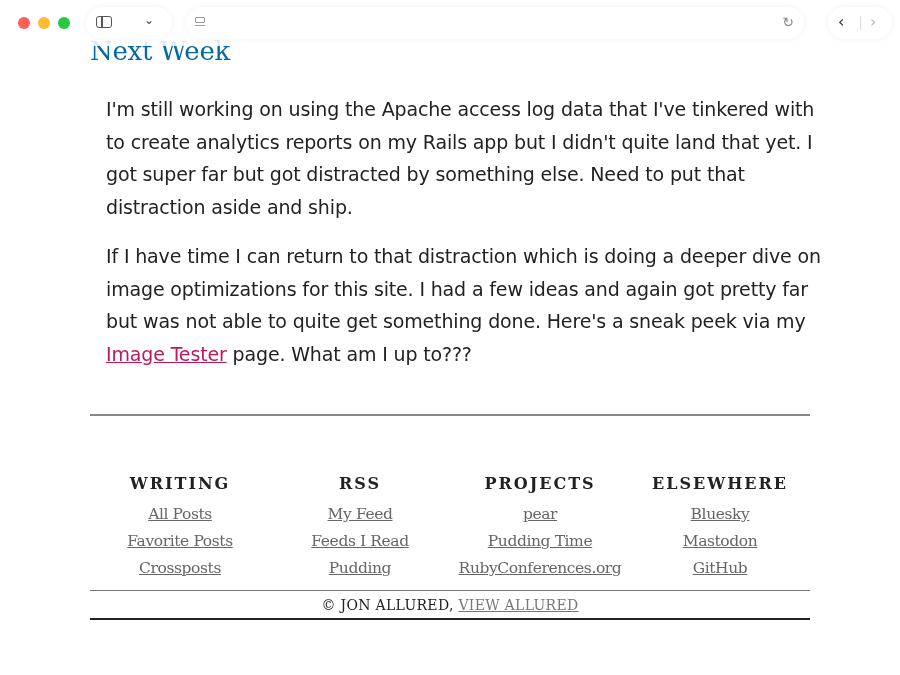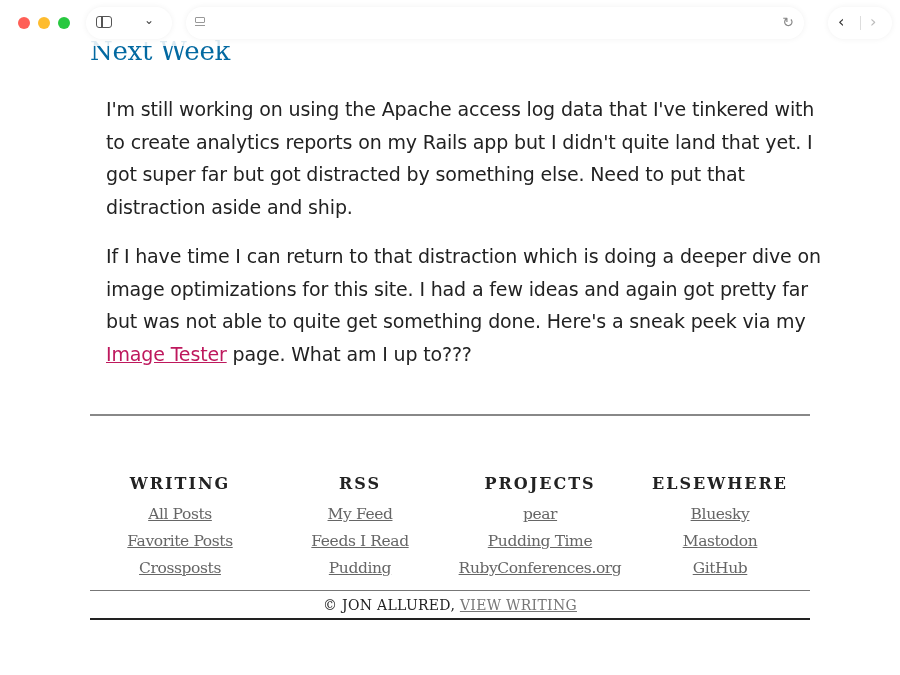"VIEW WRITING" a { text: WRITING -> ALLURED }
